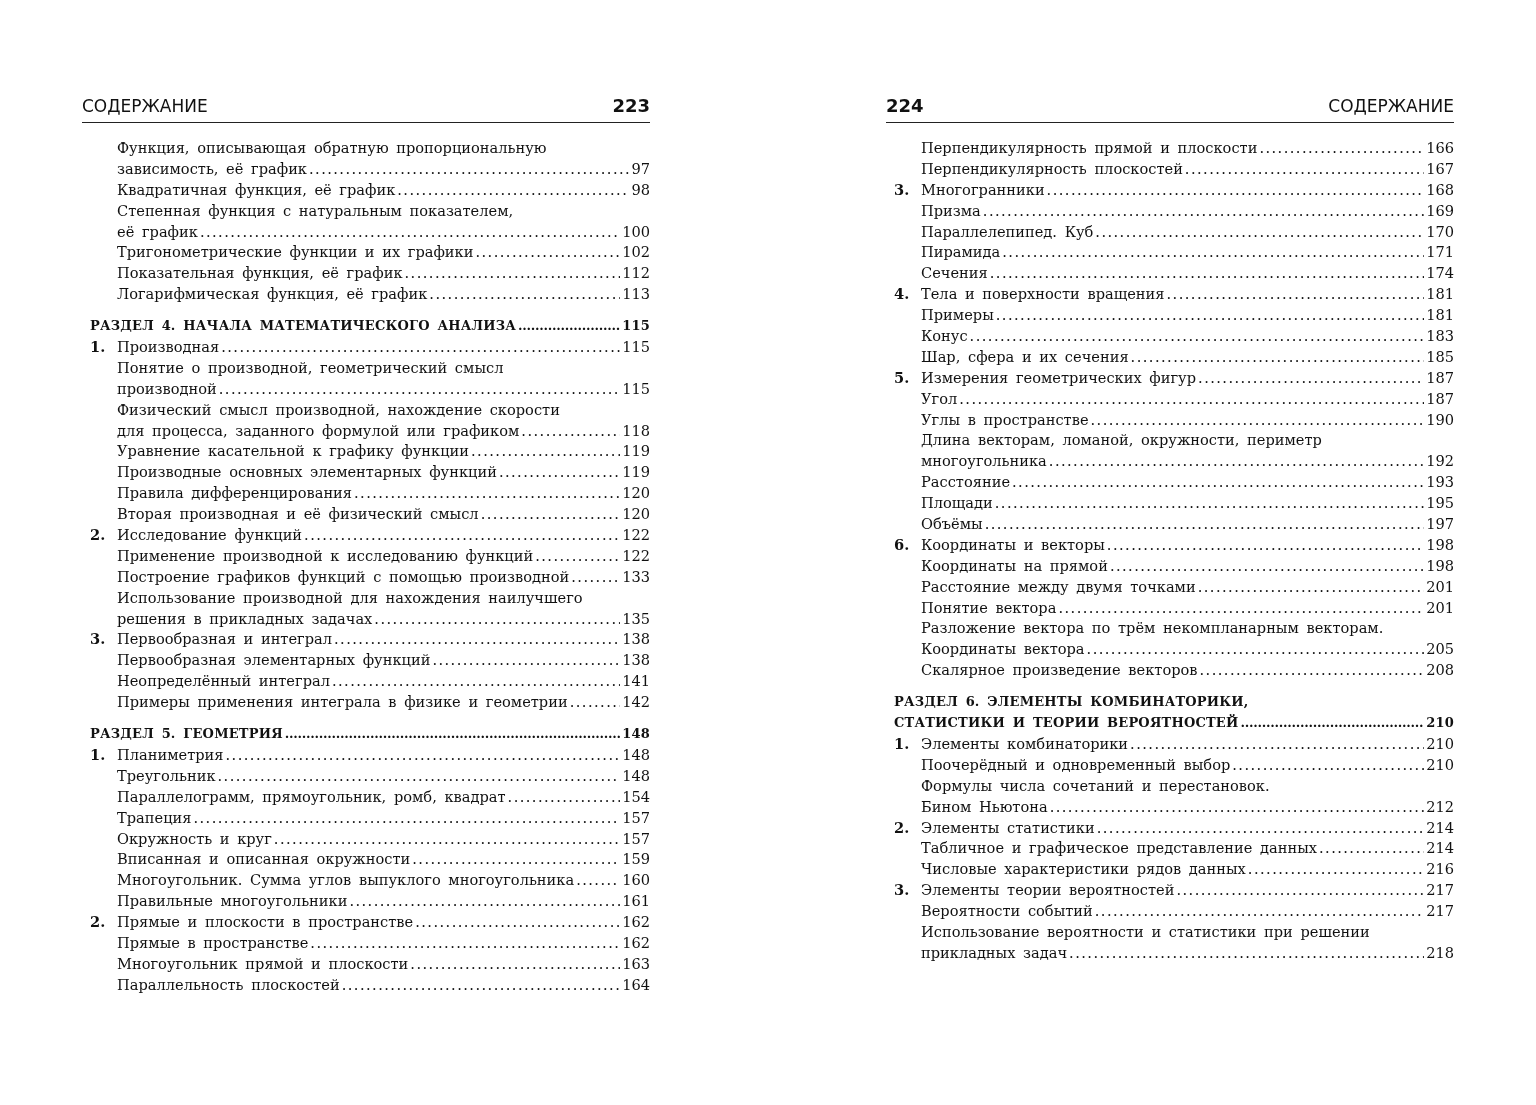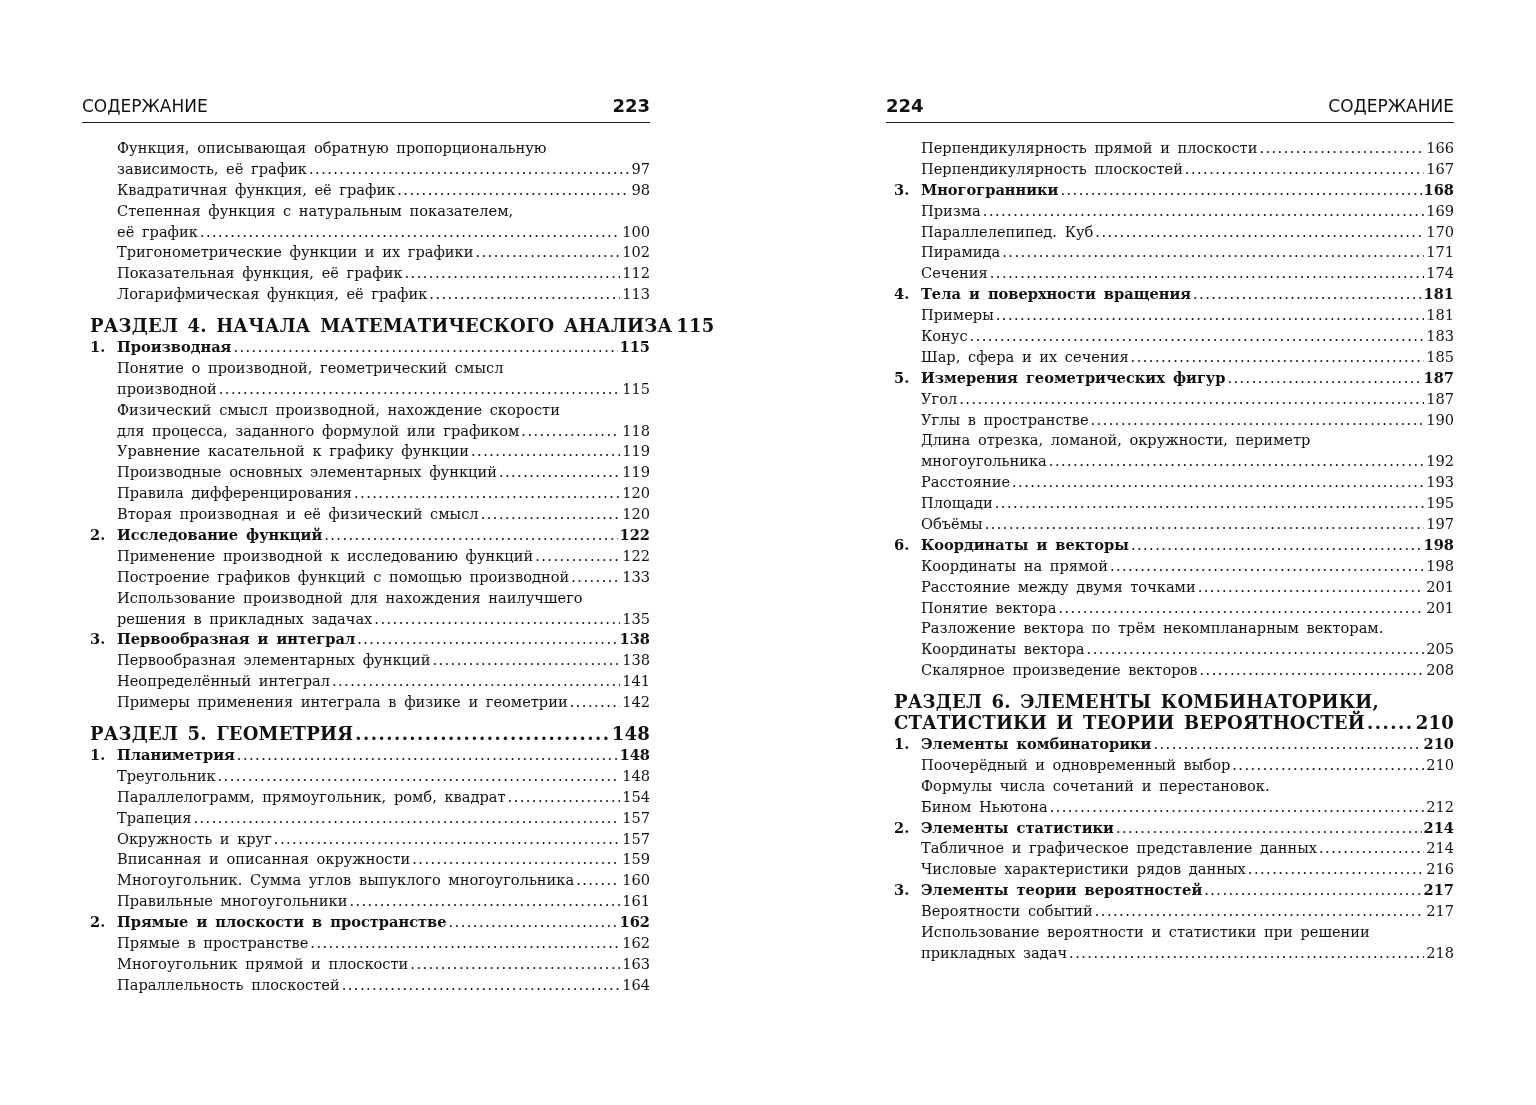"Многогранники" .row.bold .label, .row.bold .page-ref { font-weight: bold -> normal }
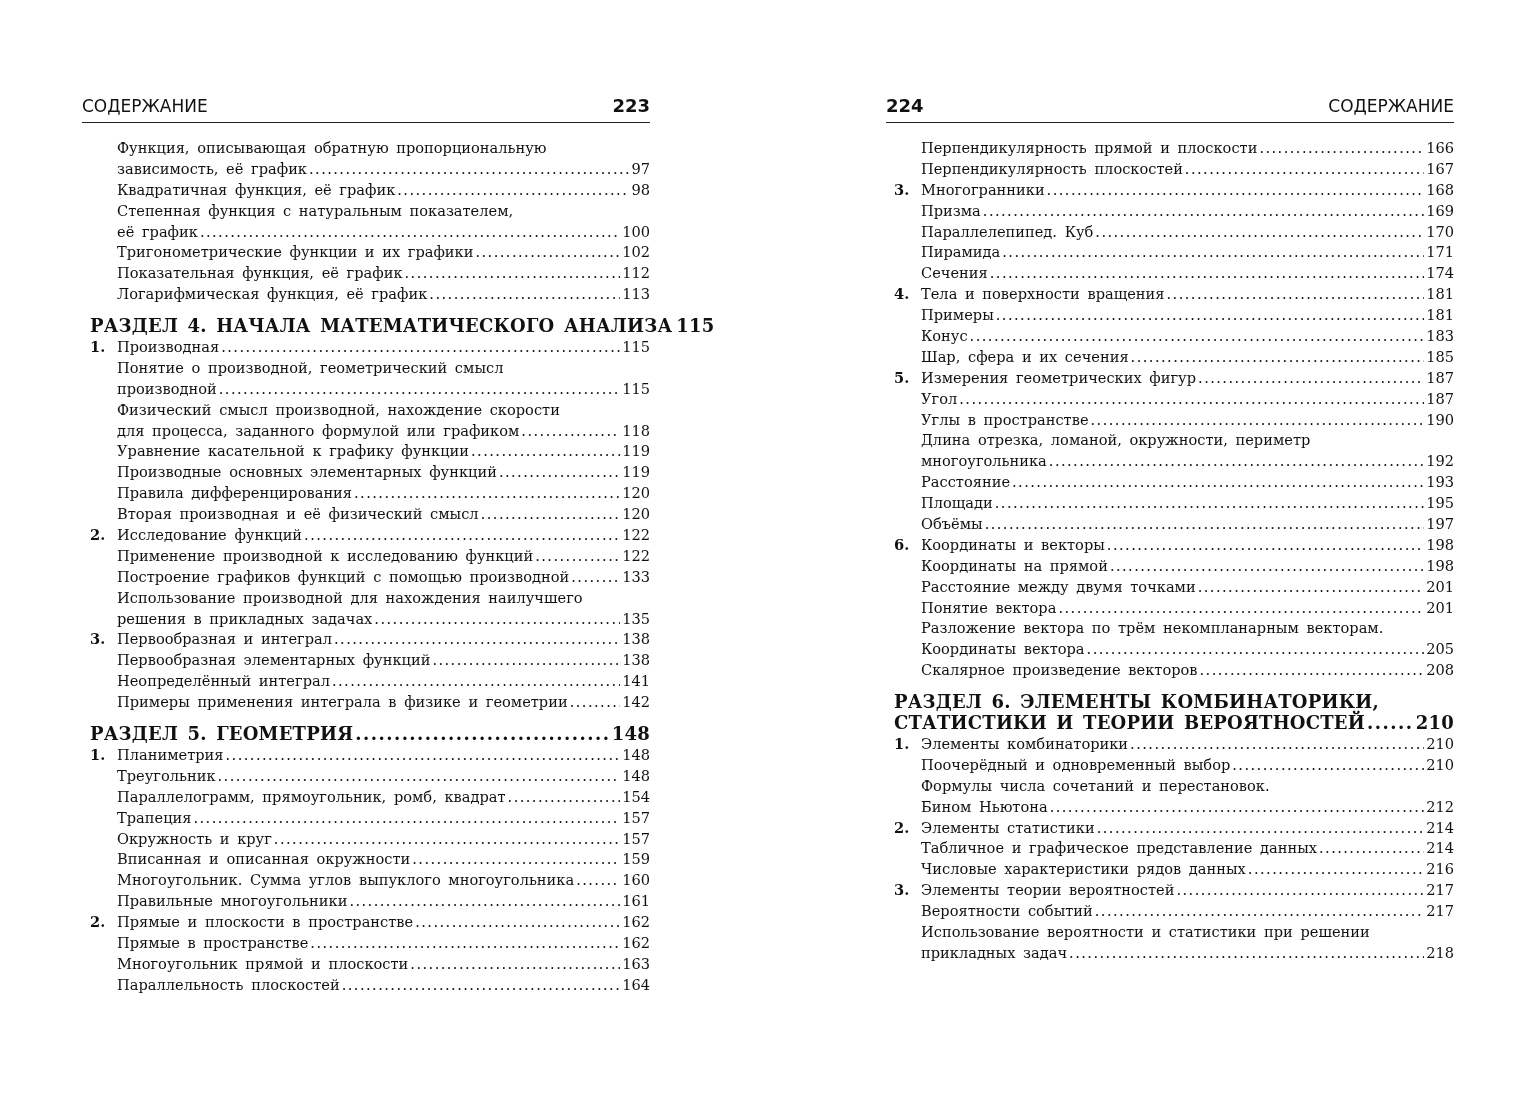"РАЗДЕЛ 4. НАЧАЛА МАТЕМАТИЧЕСКОГО АНАЛИЗА" .row.section { font-size: 18px -> 13px }
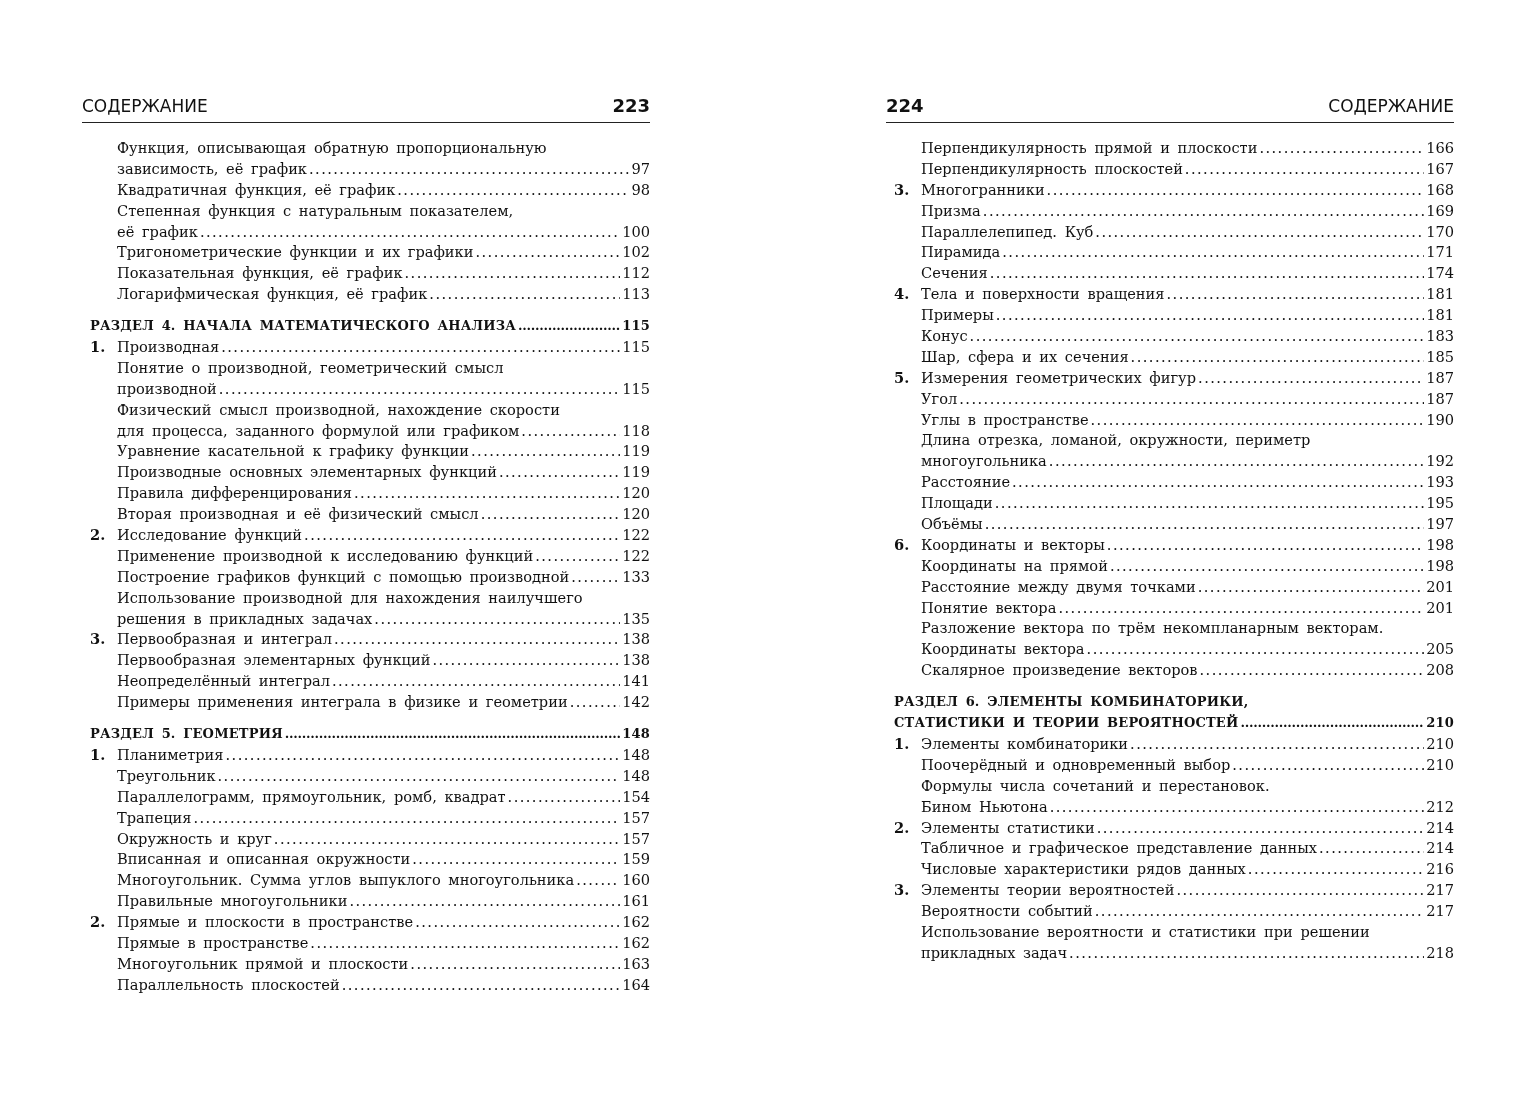"Длина отрезка, ломаной, окружности," span.label { text: отрезка -> векторам }
